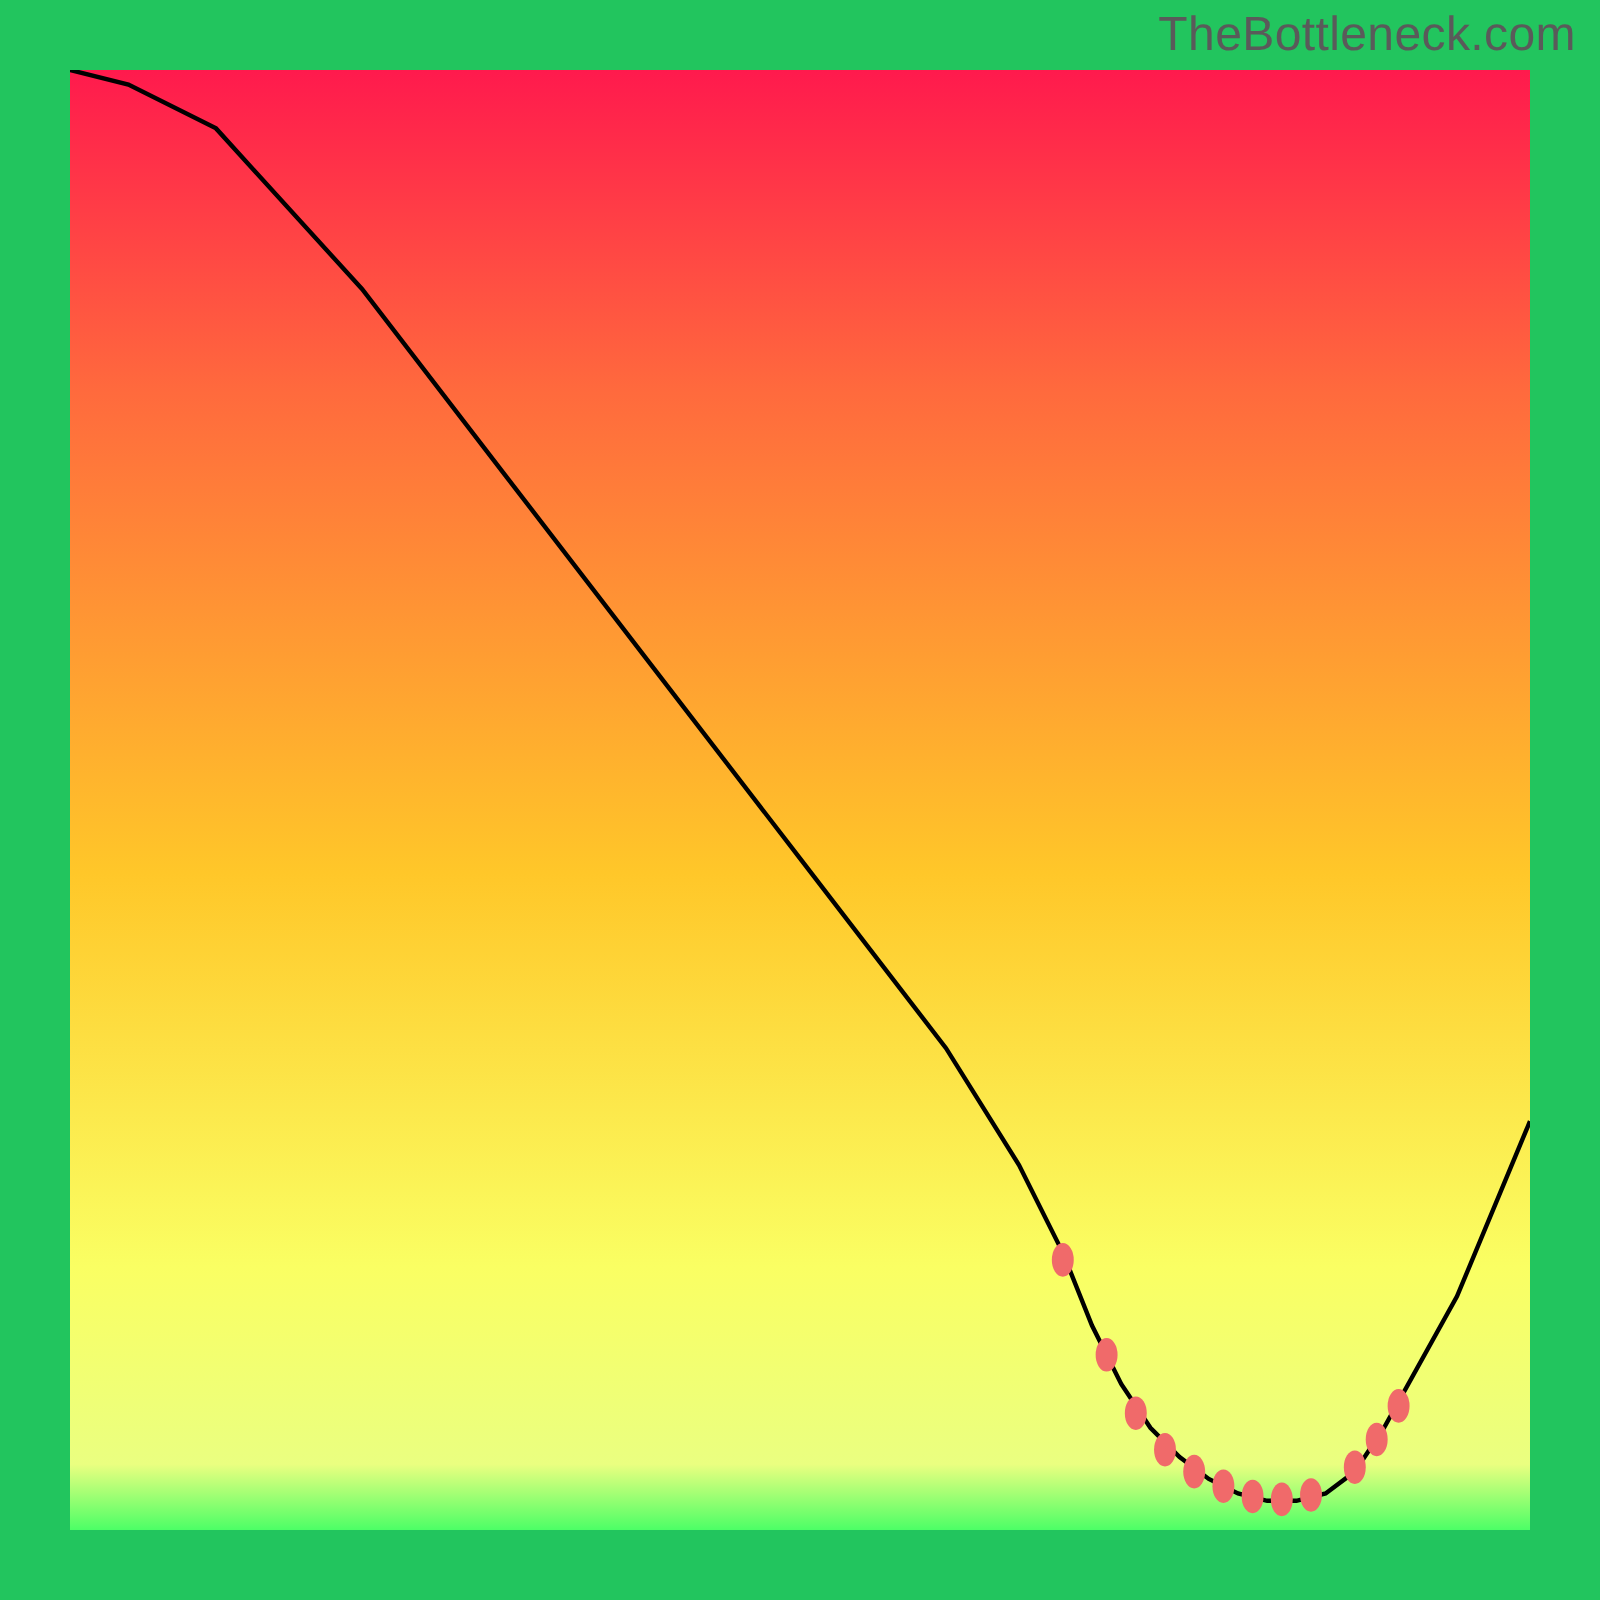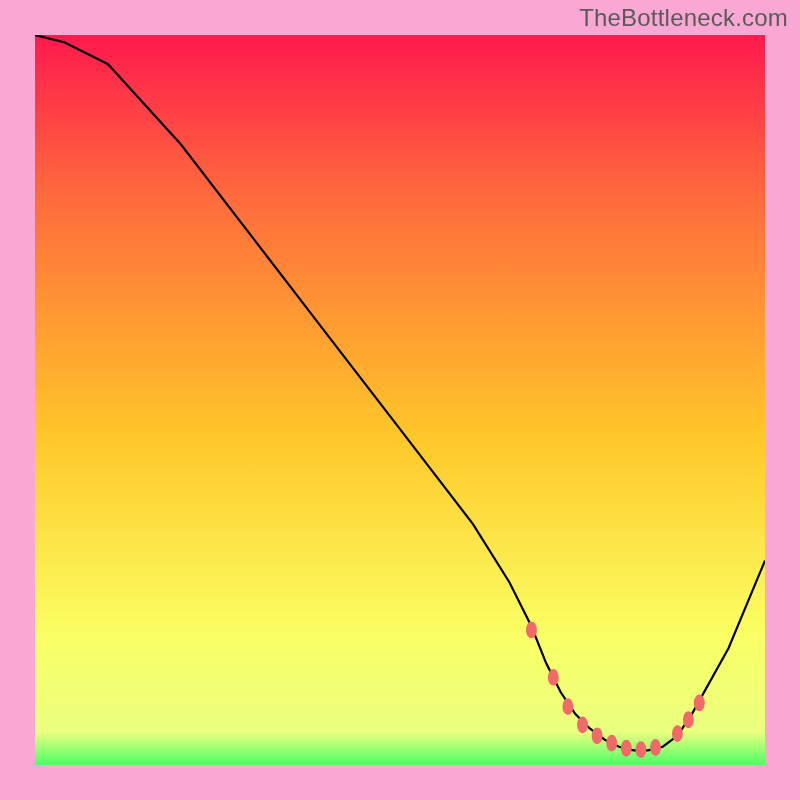"TheBottleneck.com" .frame { background: #f9a8d4 -> #22c55e }
